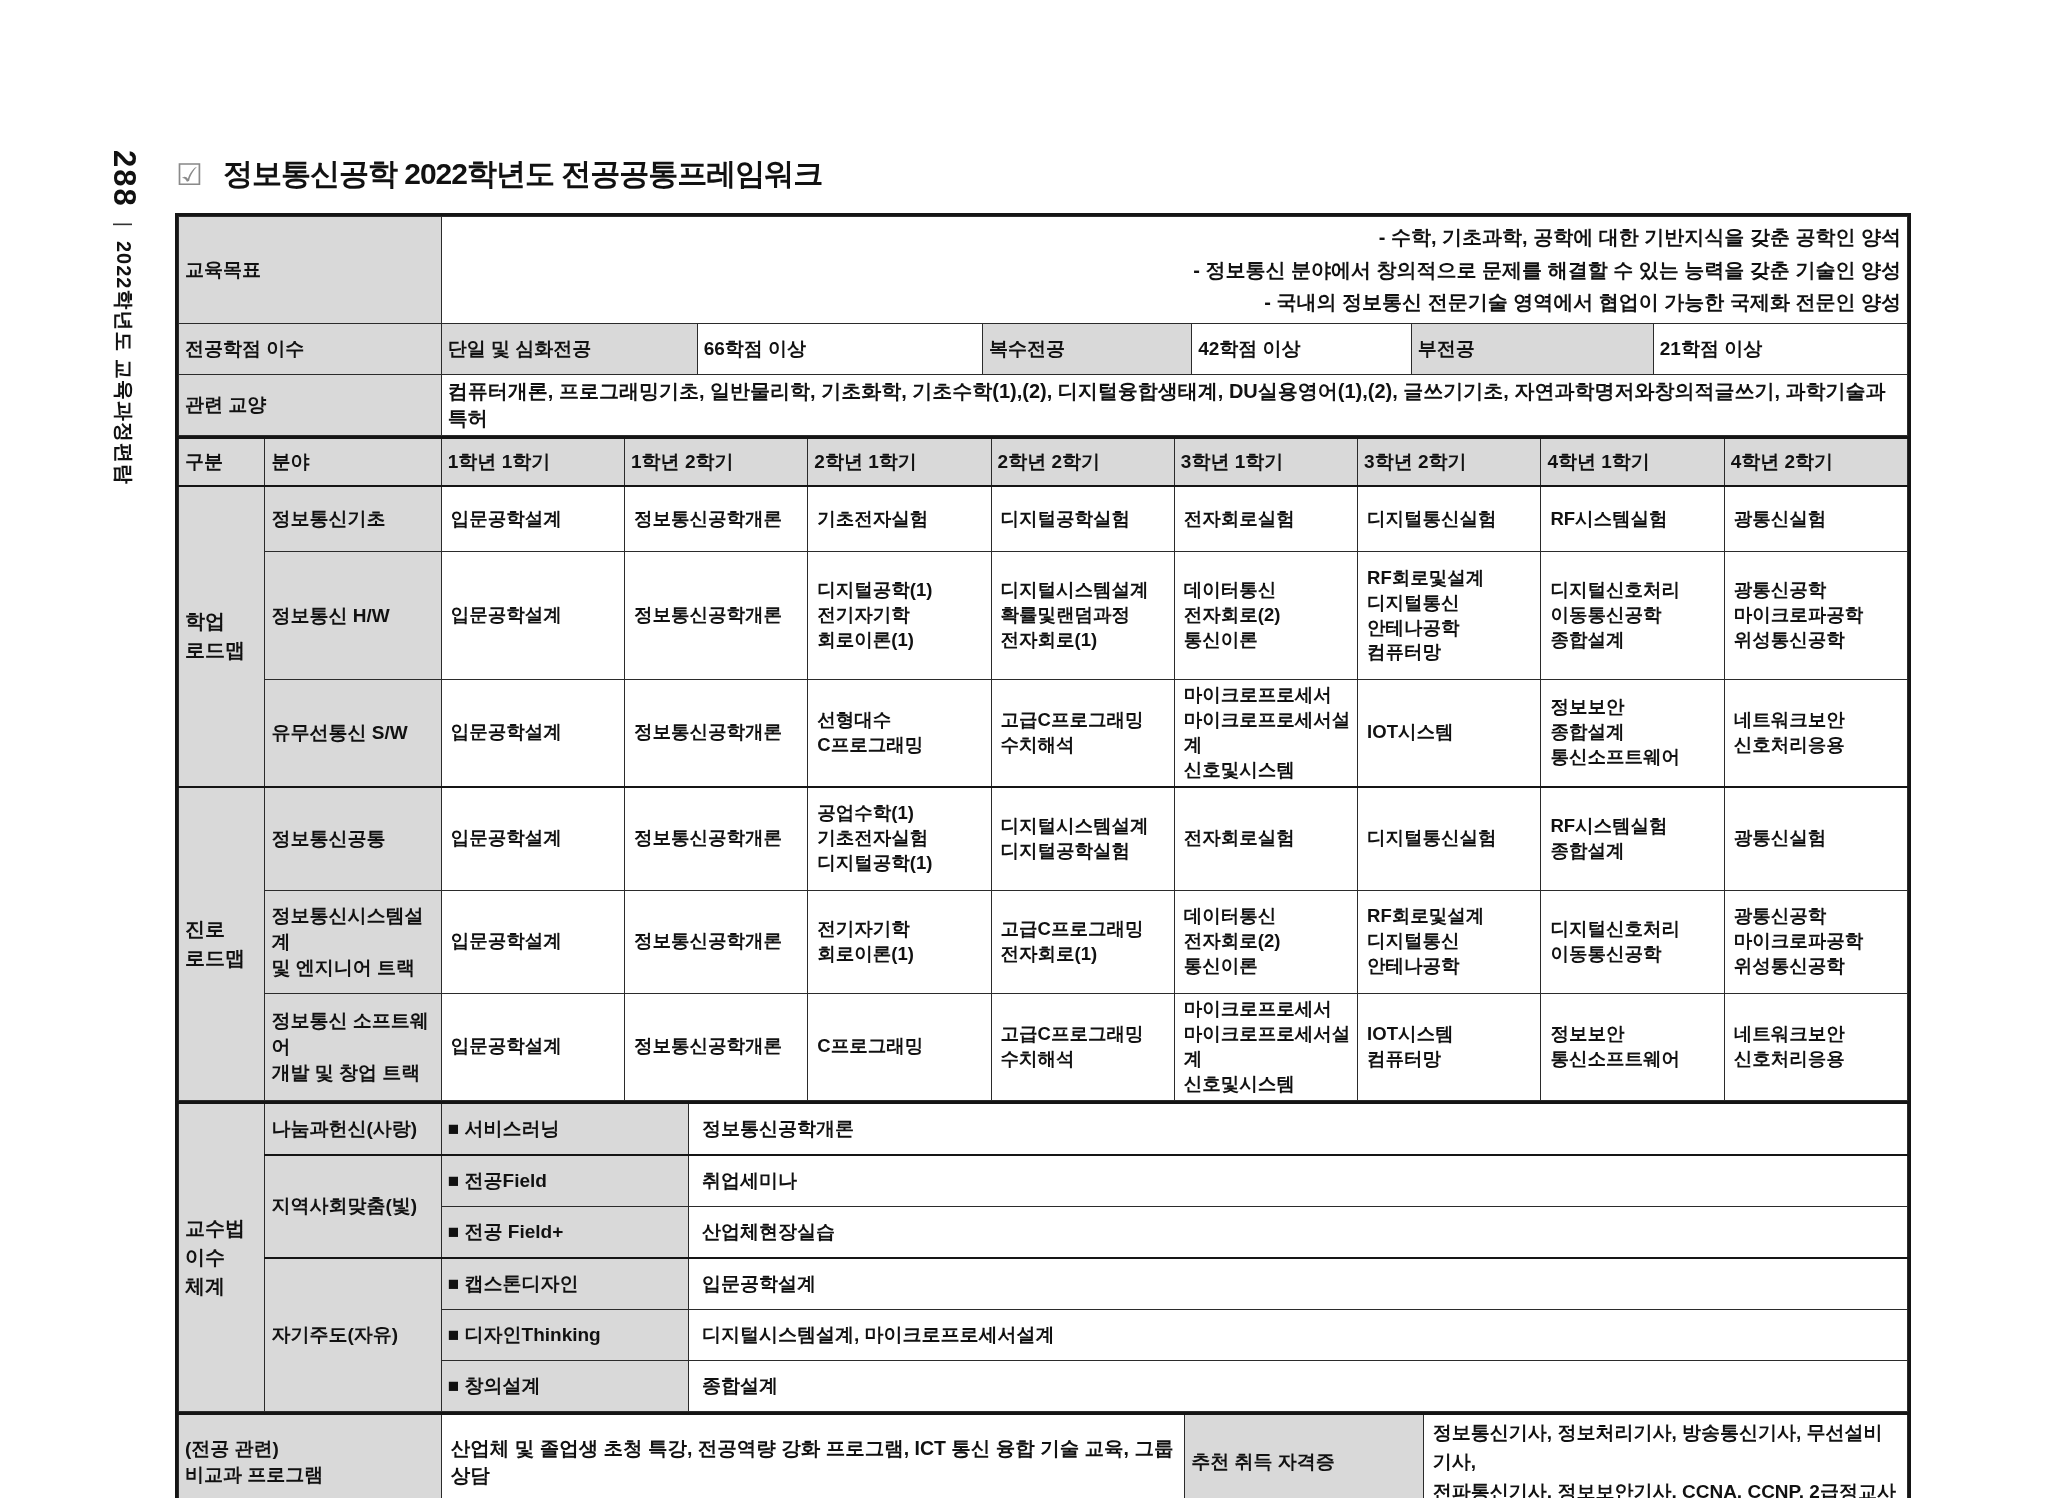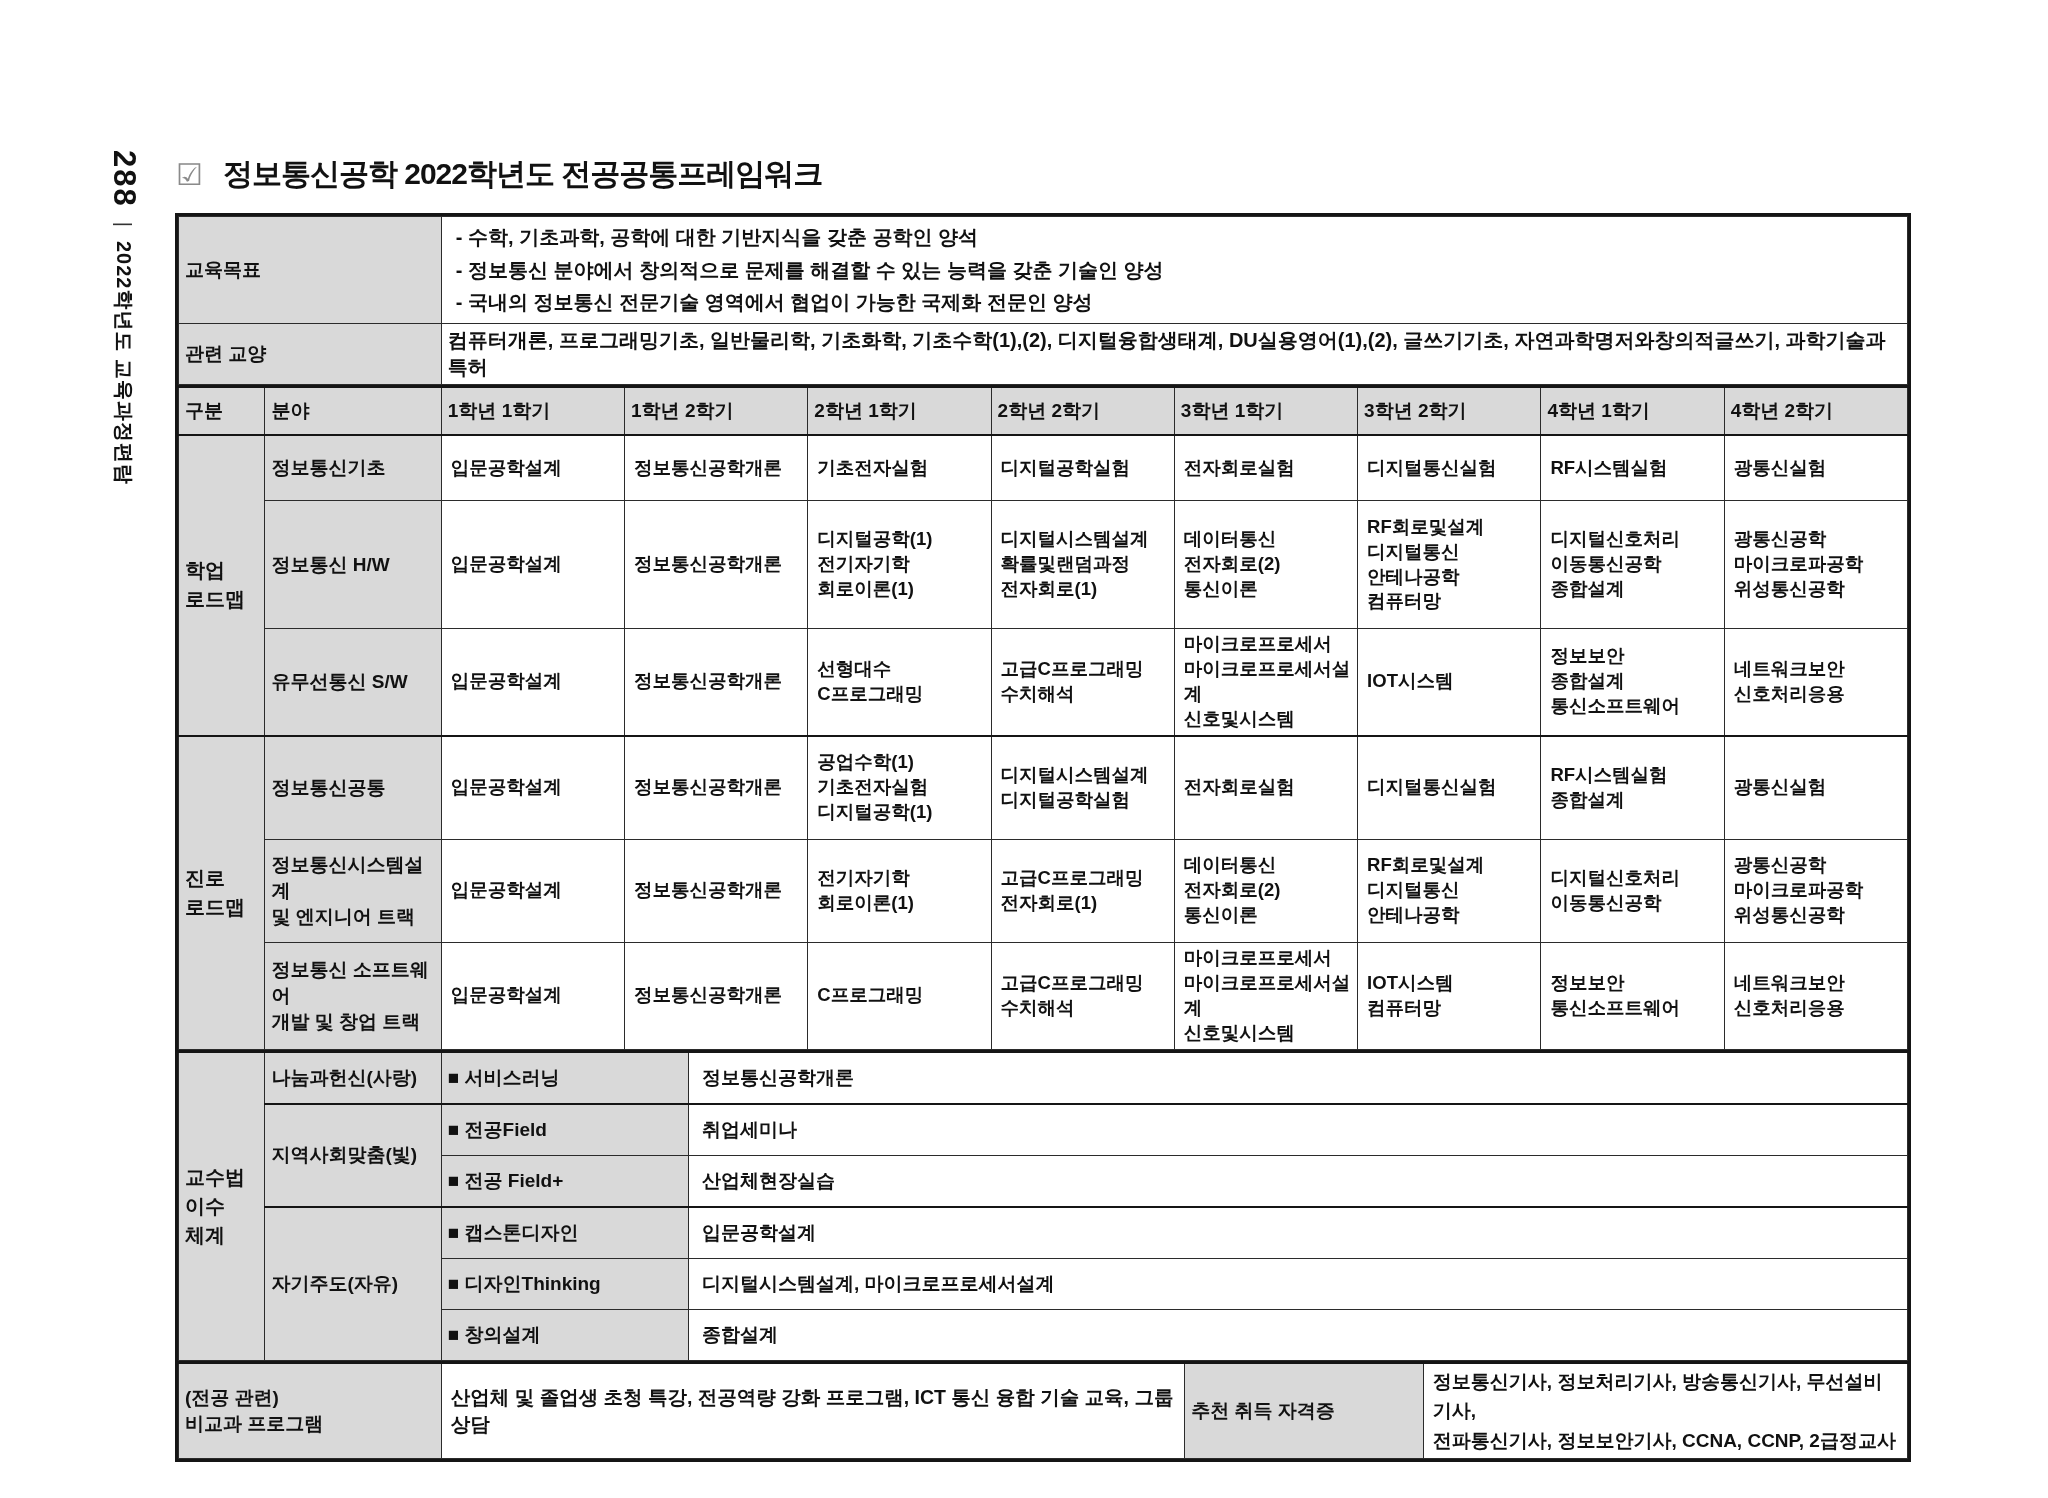"- 수학, 기초과학, 공학에 대한" .goal { text-align: none -> right }
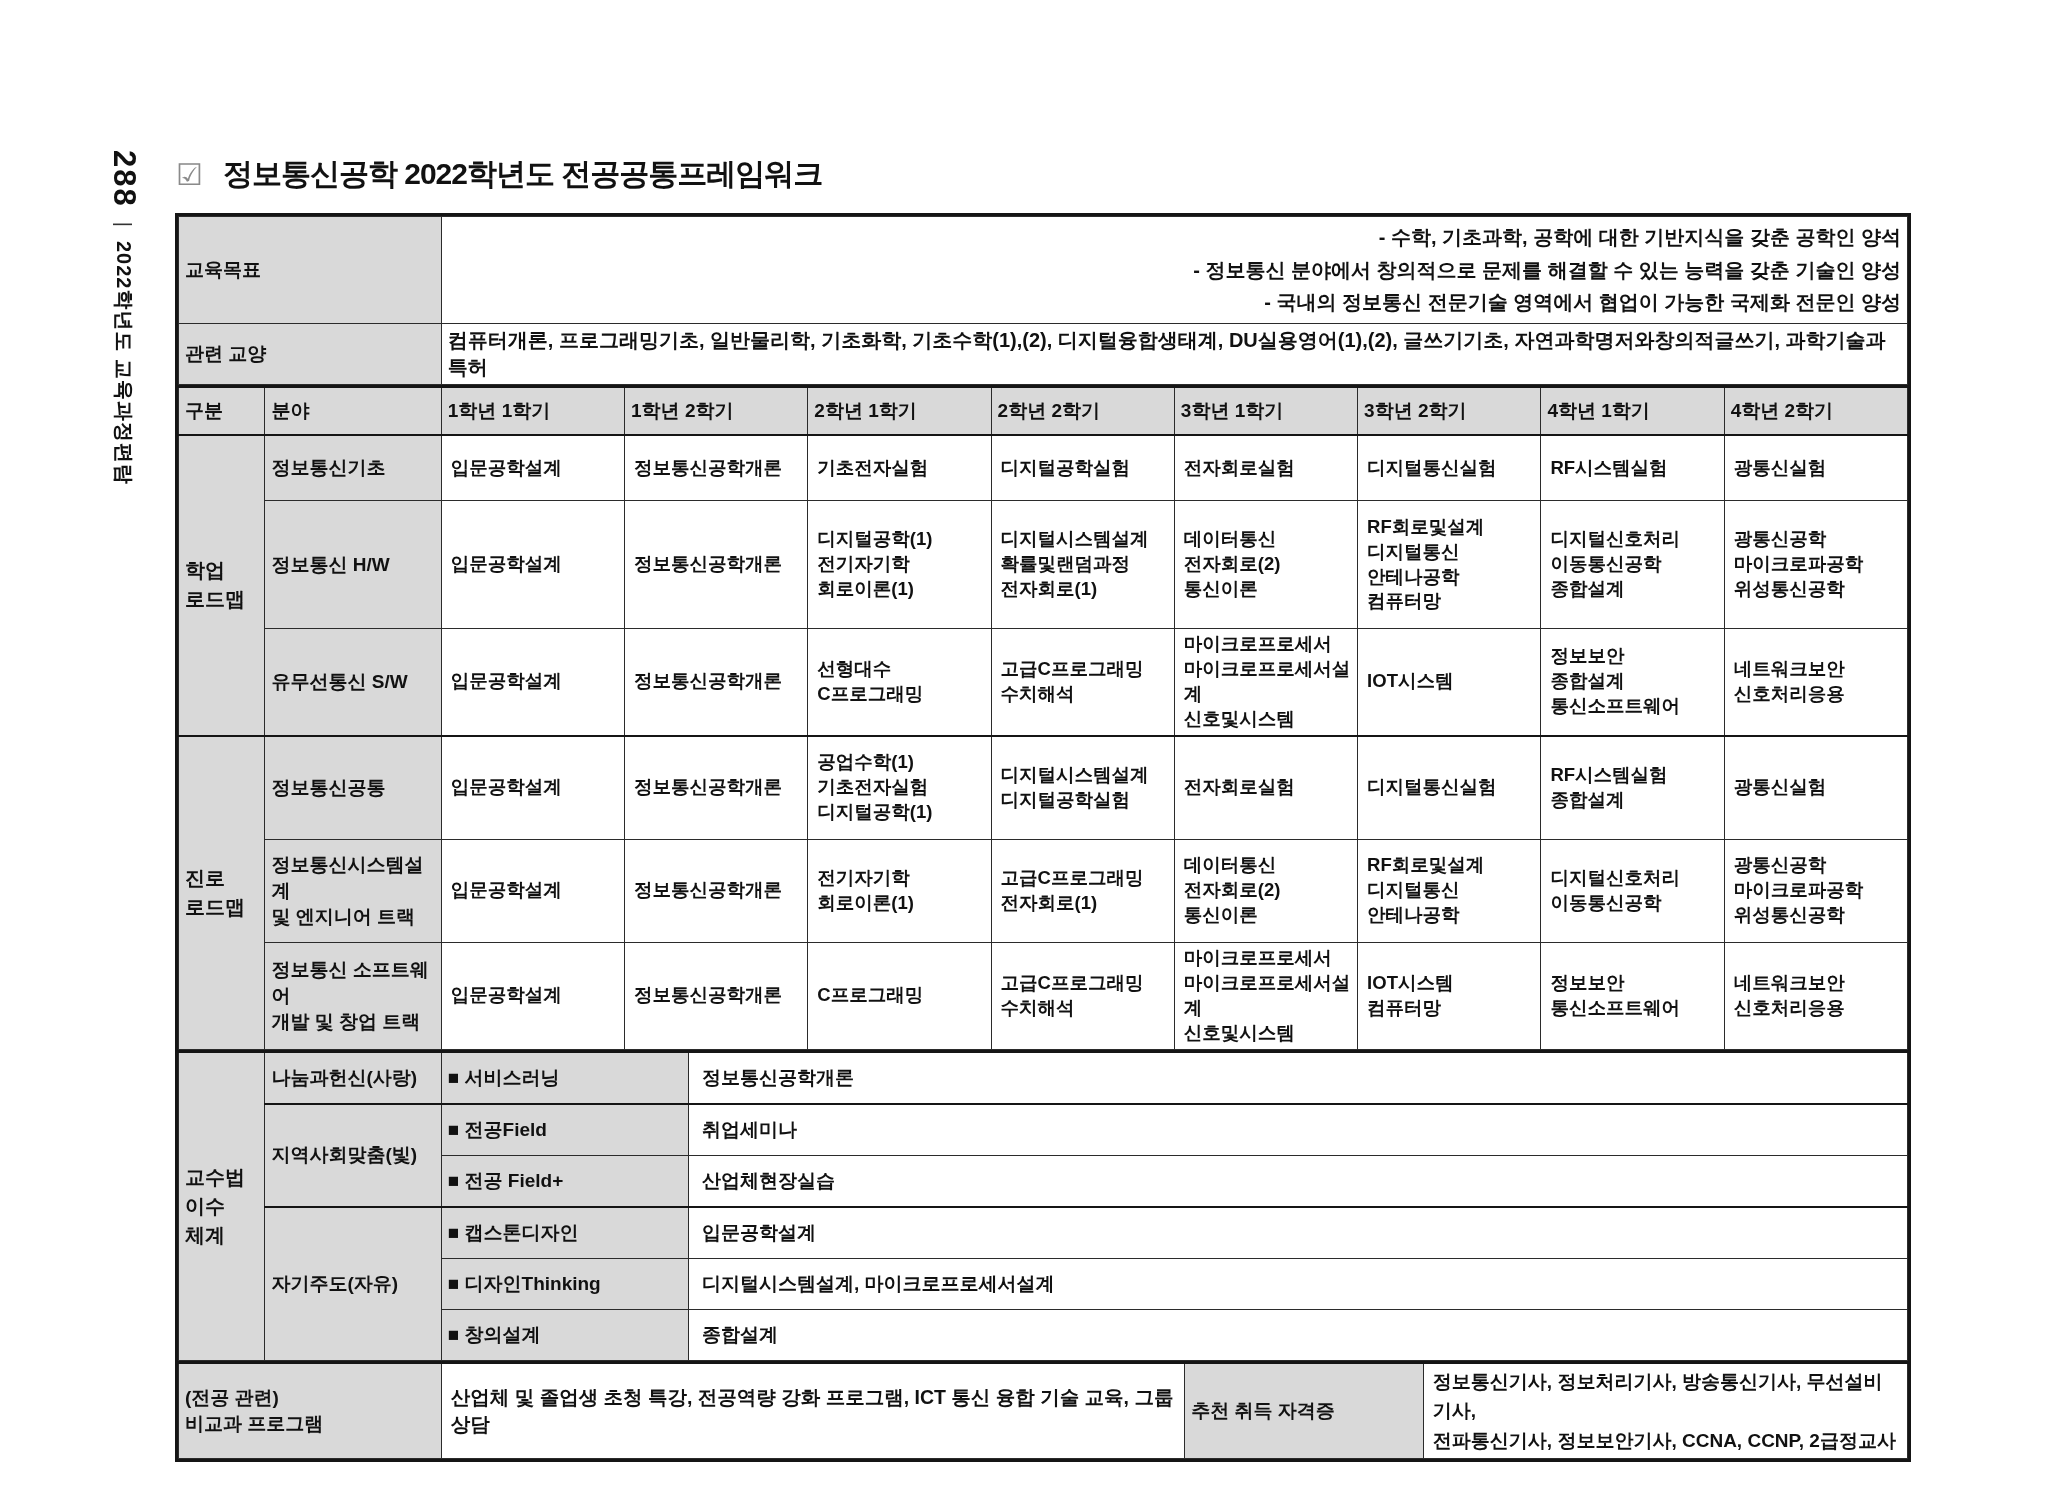"전공학점 이수" tr { html: none -> <tr> <td>전공학점 이수</td> <td>단일 및 심화전공</td> <td>66학점 이상</td> <td>복수전공</td> <td>42학점 이상</td> <td>부전공</td> <td>21학점 이상</td> </tr> }
